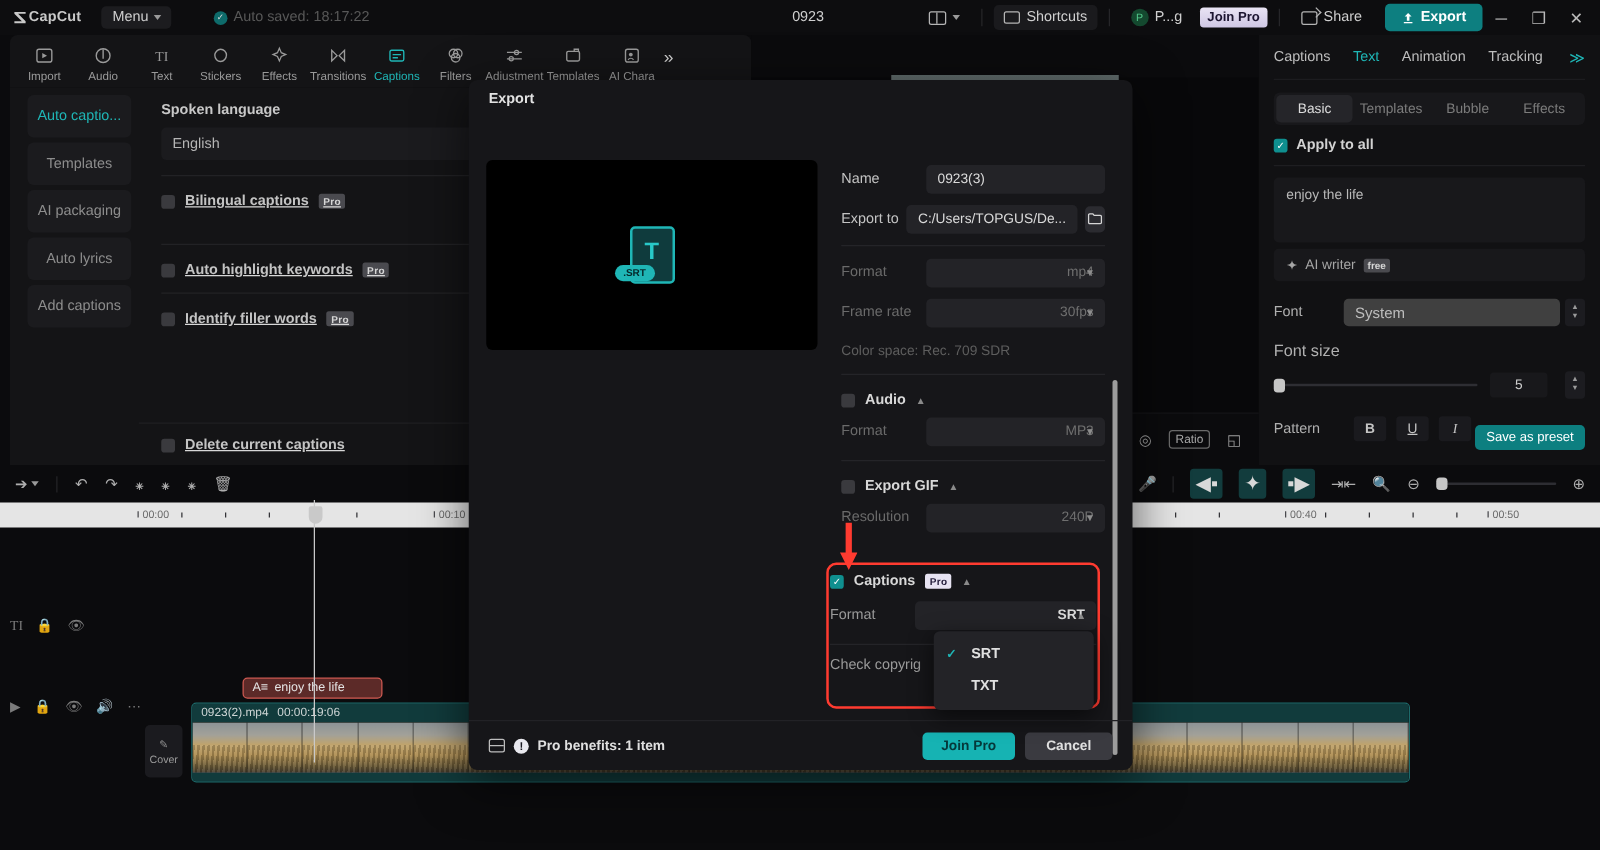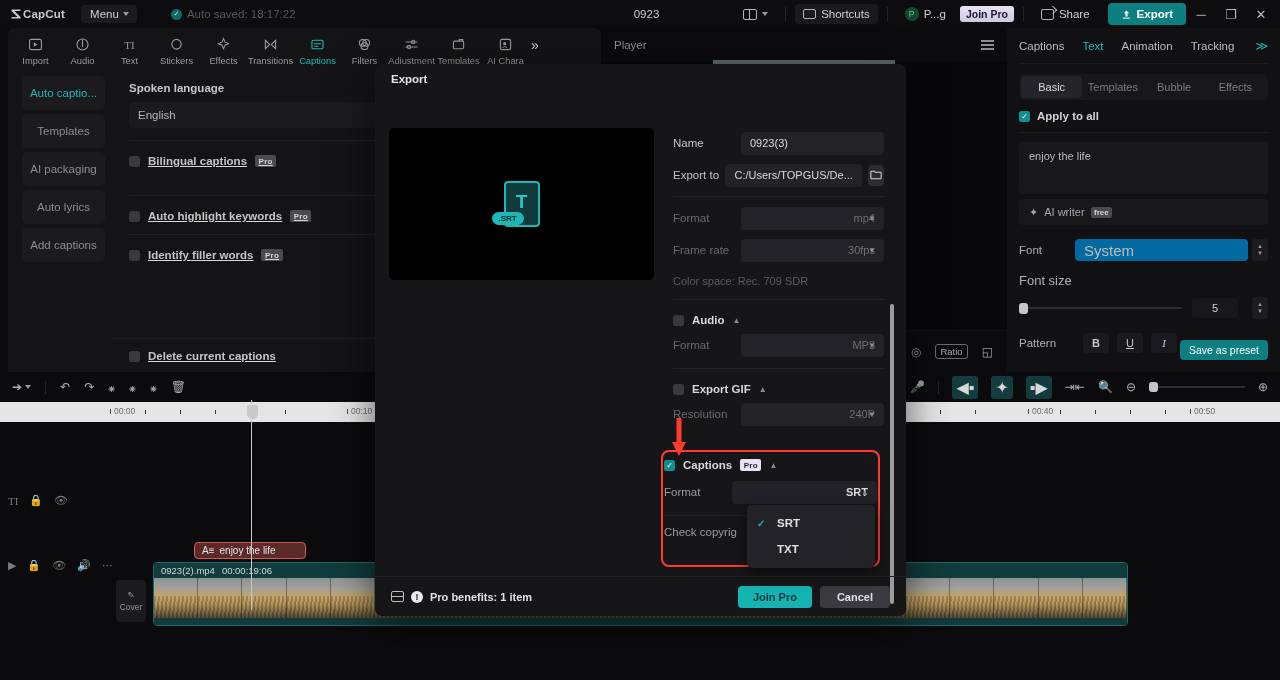"Player" div.player-hd { html: <div> <span>Player</span> <span> <i></i> <i></i> <i></i> </span> </div> -> none }
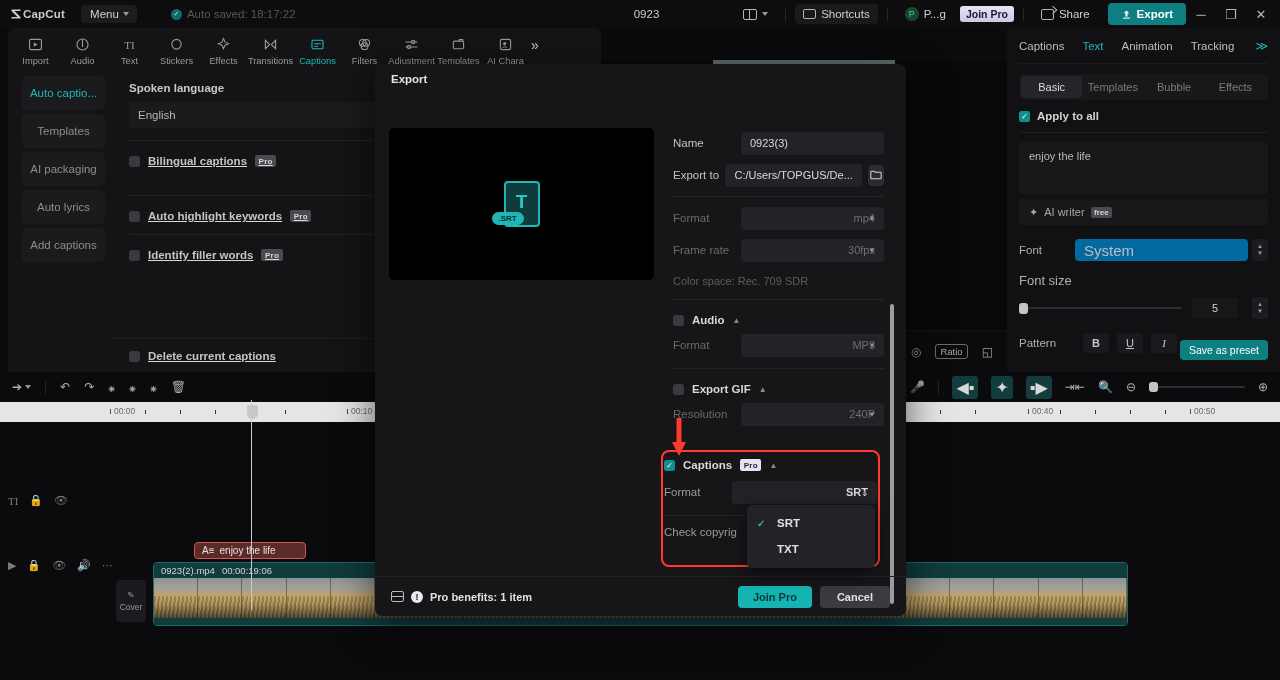"System" .fsel { background: #0369a1 -> #404040; font-size: 15px -> 12px }
